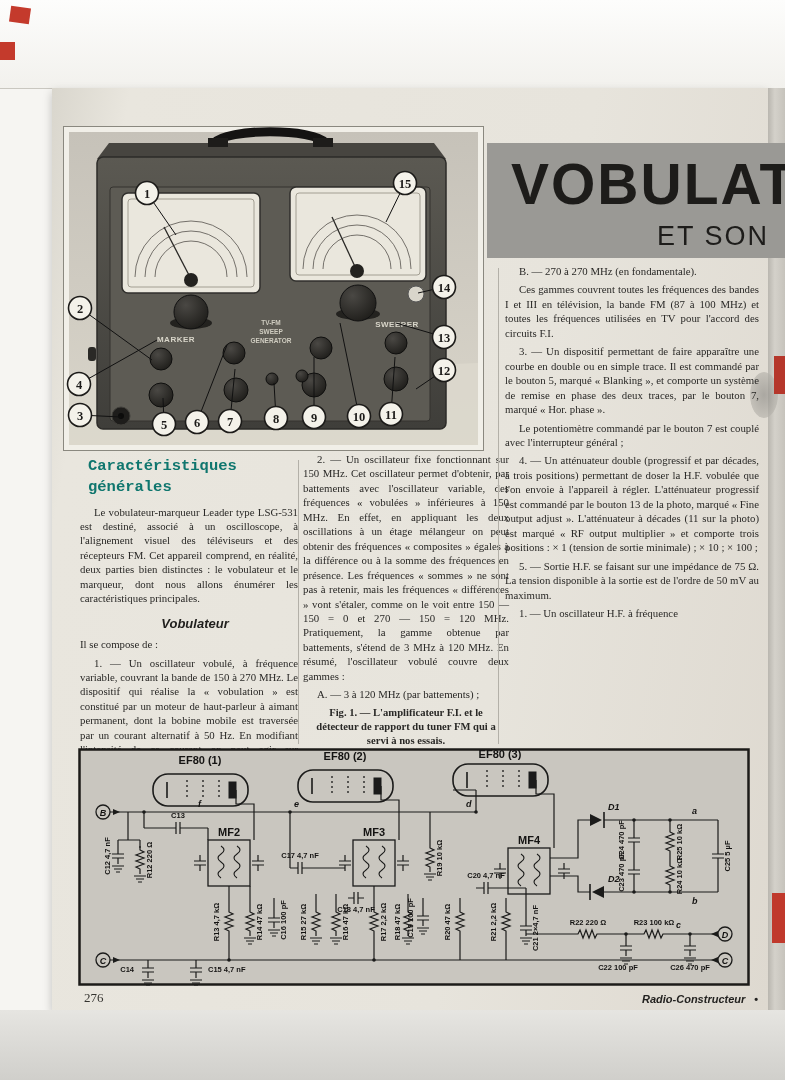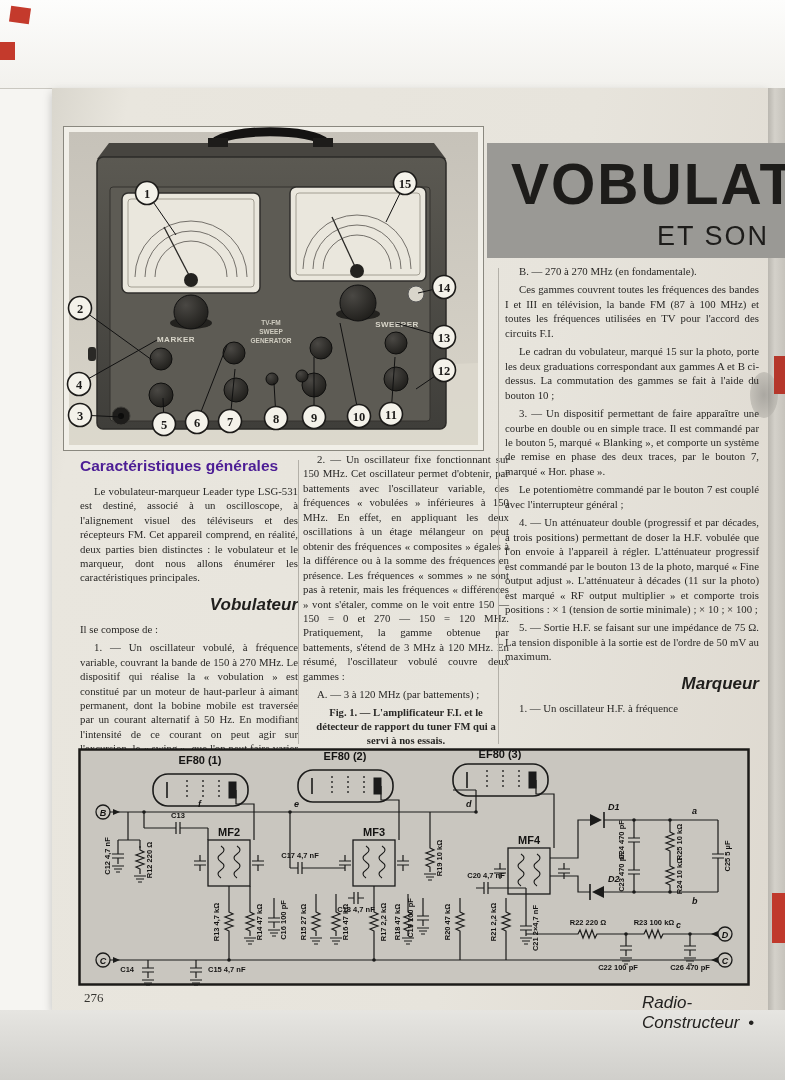"Le cadran du vobulateur, marqué" p { html: <p>Le cadran du vobulateur, marqué 15 sur la photo, porte les deux graduations correspondant aux gammes A et B ci-dessus. La commutation des gammes se fait à l'aide du bouton 10 ;</p> -> none }
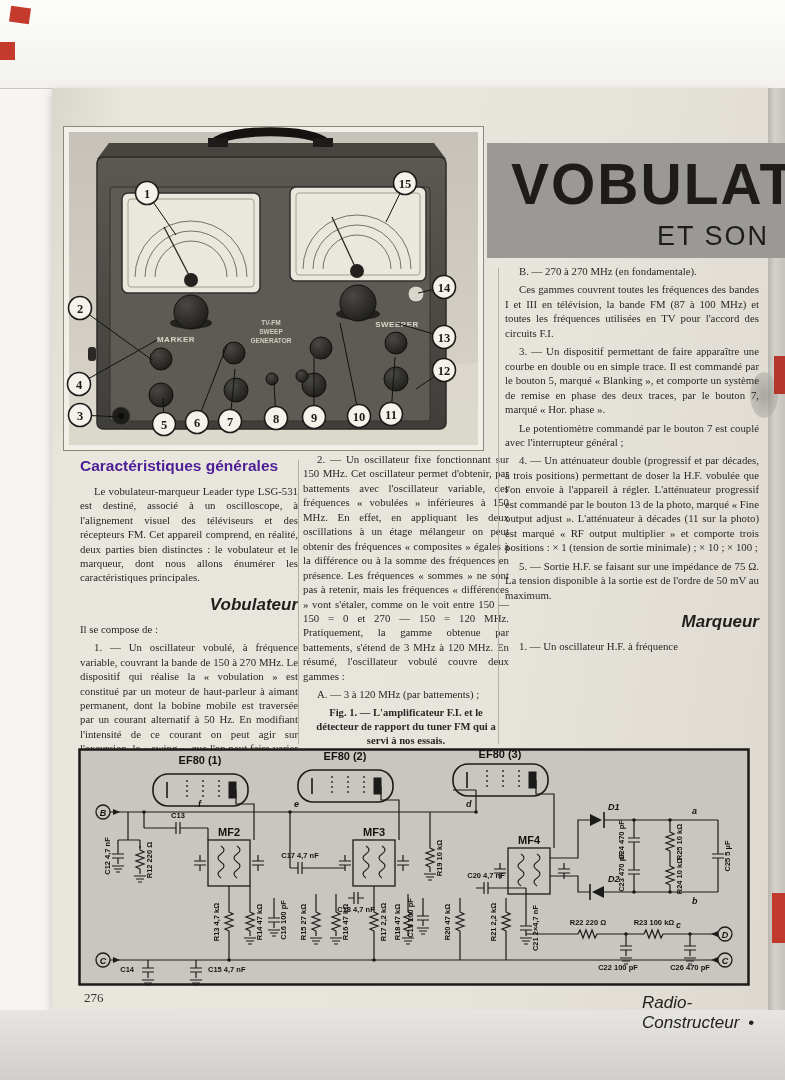"Caractéristiques générales" .heading-main { color: #4c1d95 -> #0f766e; font-family: Liberation Sans, sans-serif -> Liberation Mono, monospace; margin: 0 0 7px 0 -> 0 0 7px 8px }
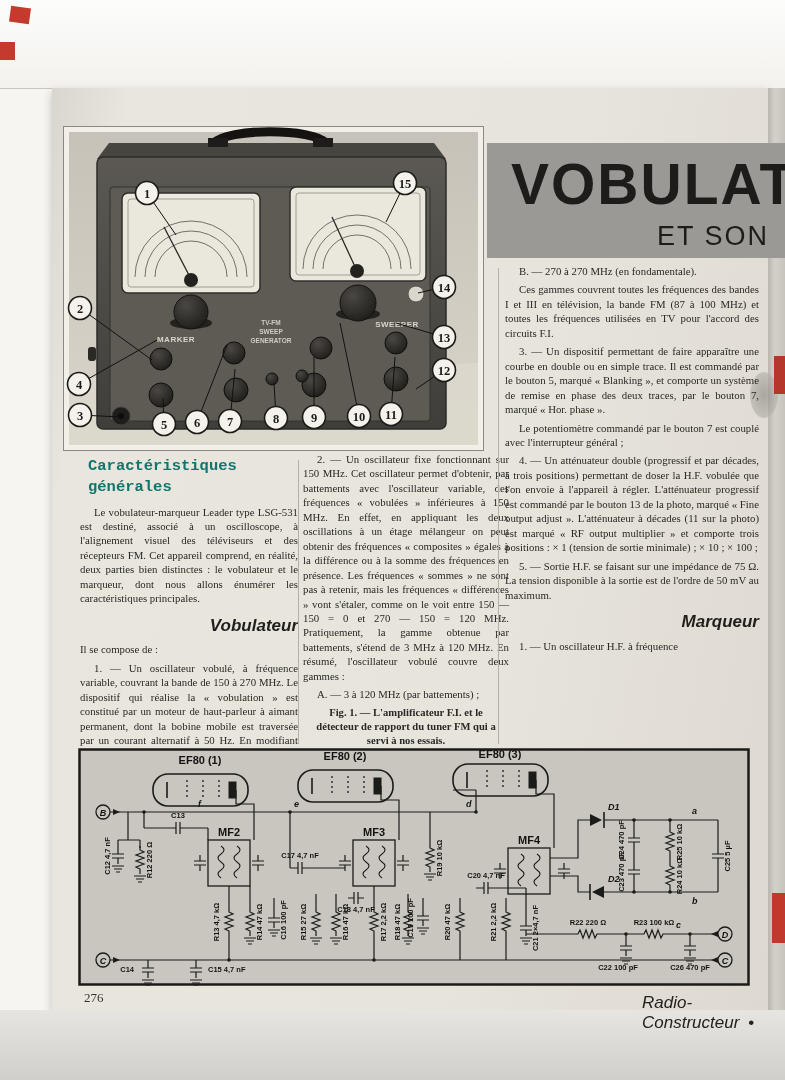"Vobulateur" .subheading { font-size: 17px -> 13px; text-align: right -> center }
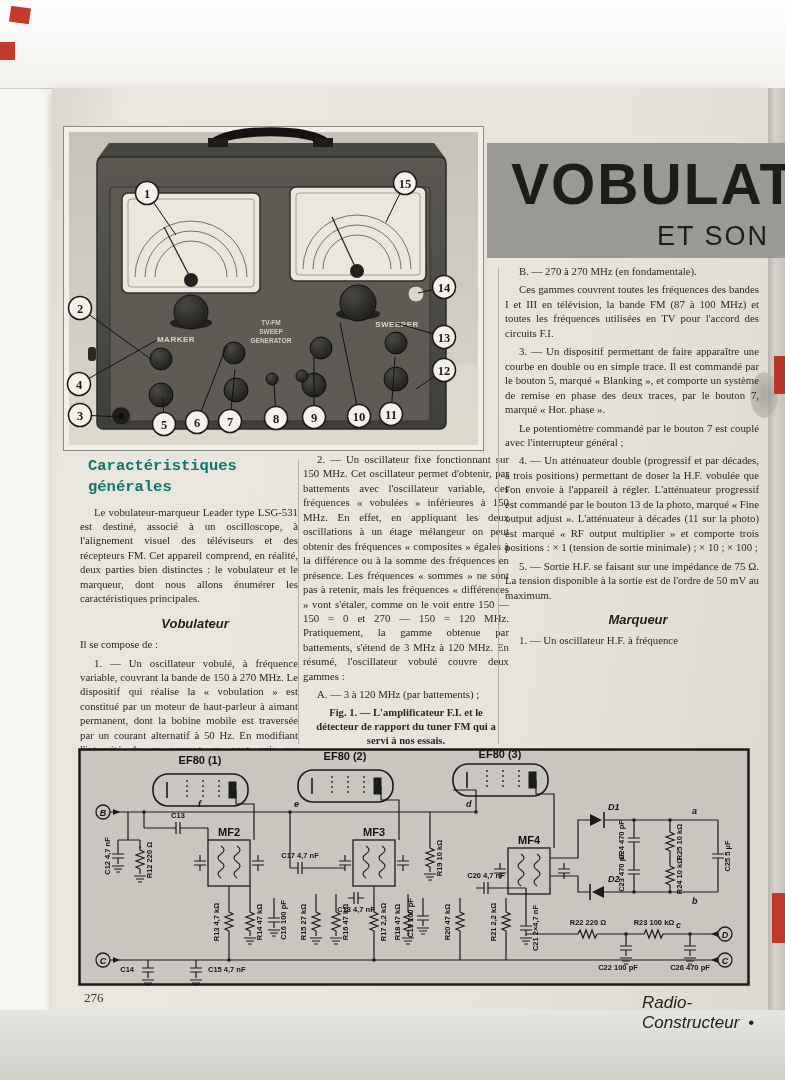"Marqueur" h3.subheading { html: <h3>Marqueur</h3> -> none }
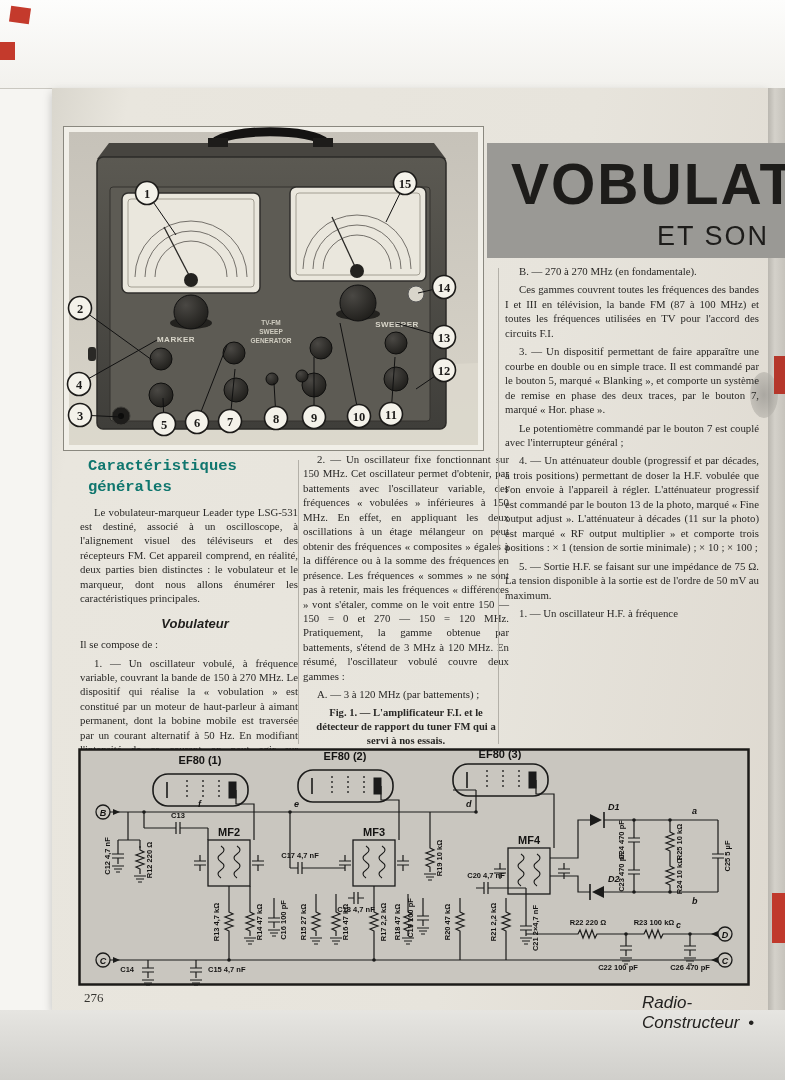"Radio-Constructeur •" .footer-brand { font-size: 17px -> 11px; font-weight: 400 -> 700 }
